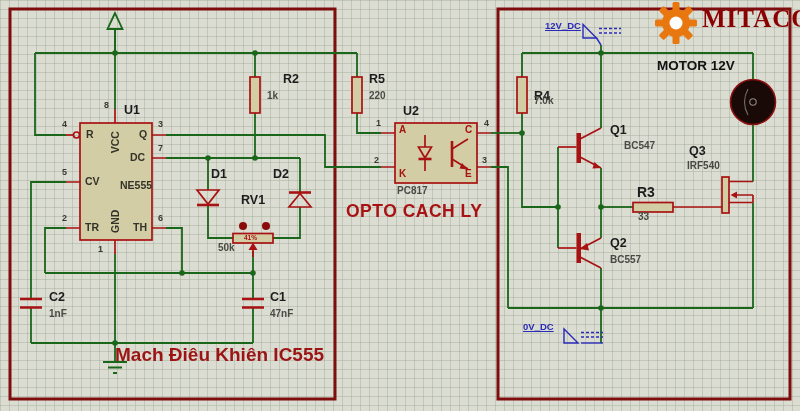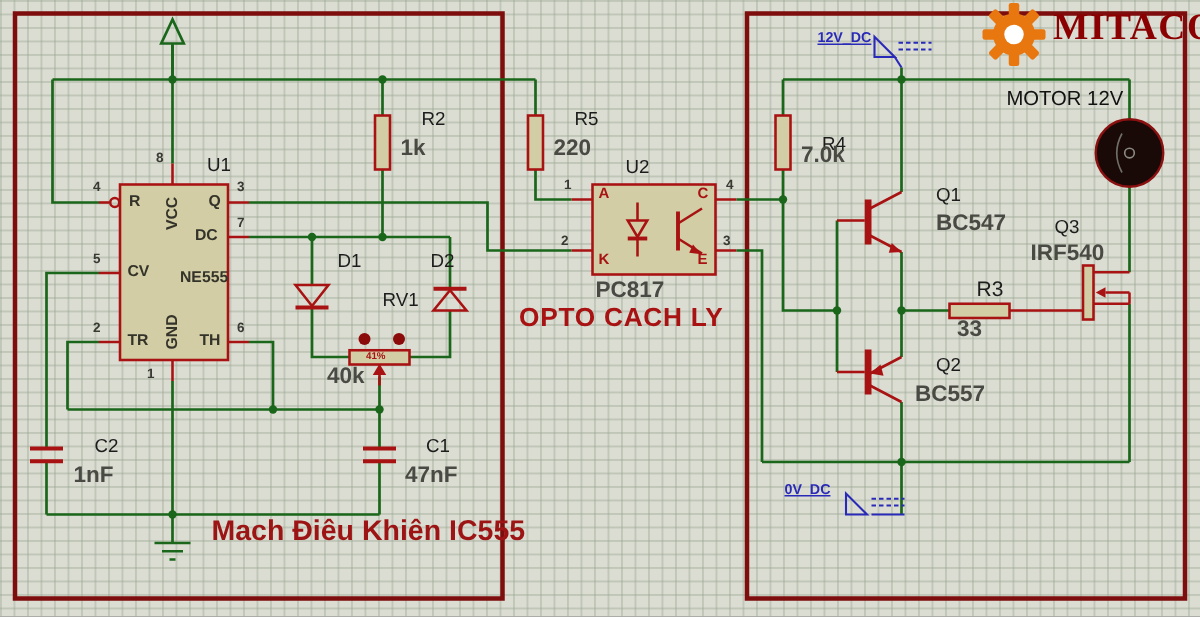"MOTOR 12V" .ref { font-weight: normal -> bold; margin-left: 14px -> none }
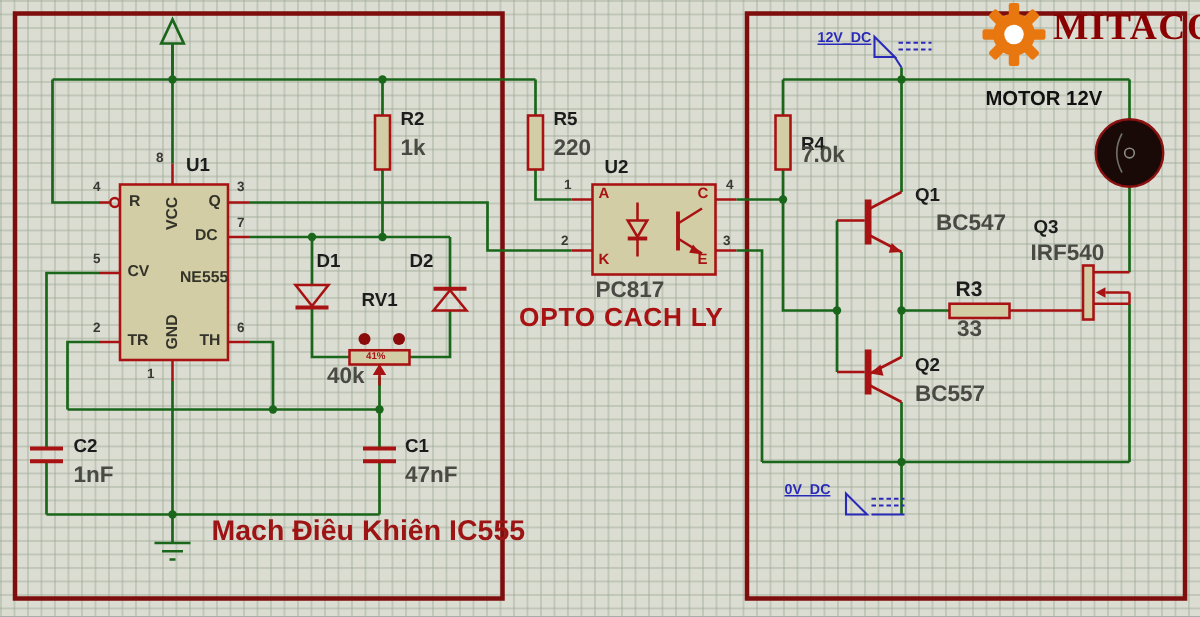"R2" div.lbl { left: 267px -> 283px }
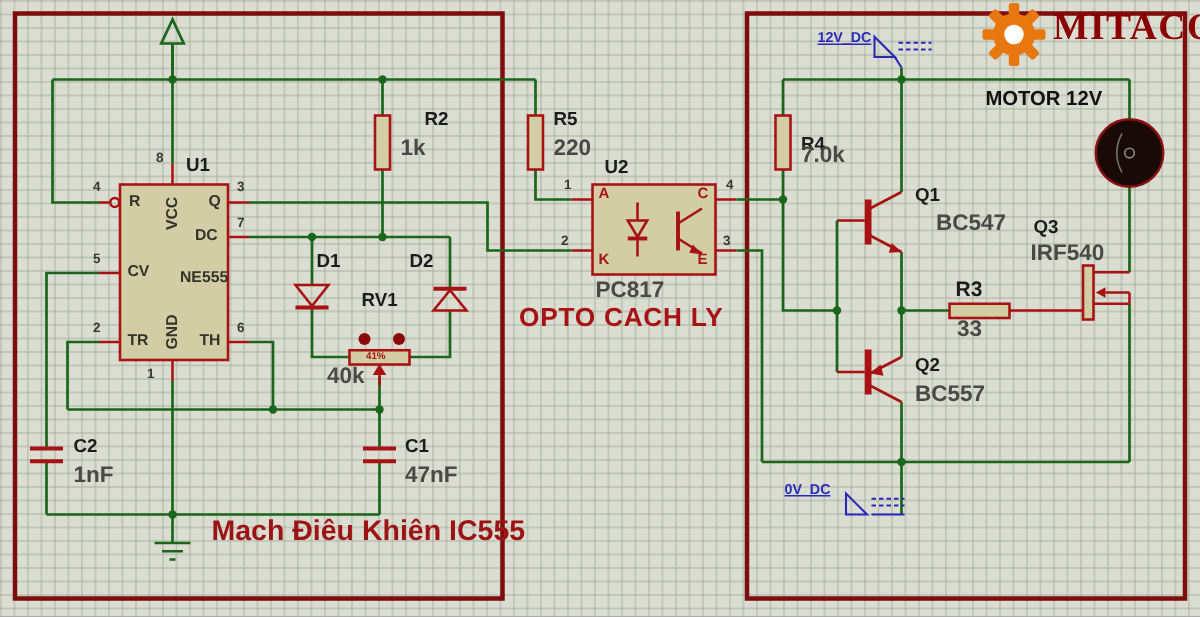"1k" .val { font-size: 15px -> 10px }
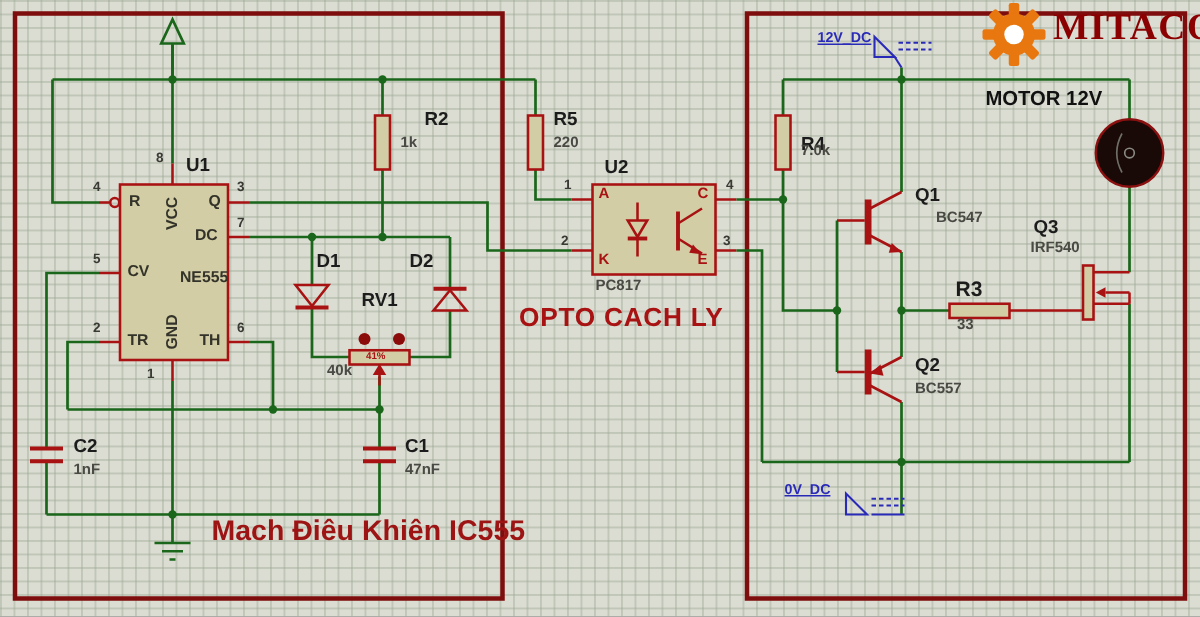"40k" div.lbl { text: 40k -> 50k }
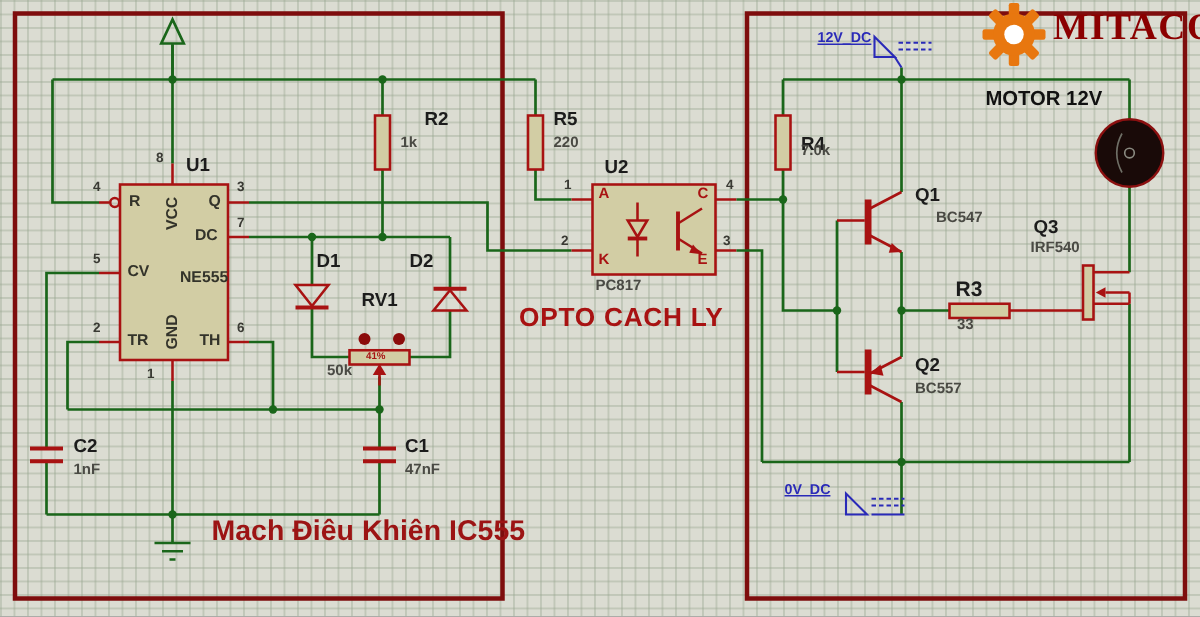"Mach Điêu Khiên IC555" div.lbl { left: 141px -> 115px }
